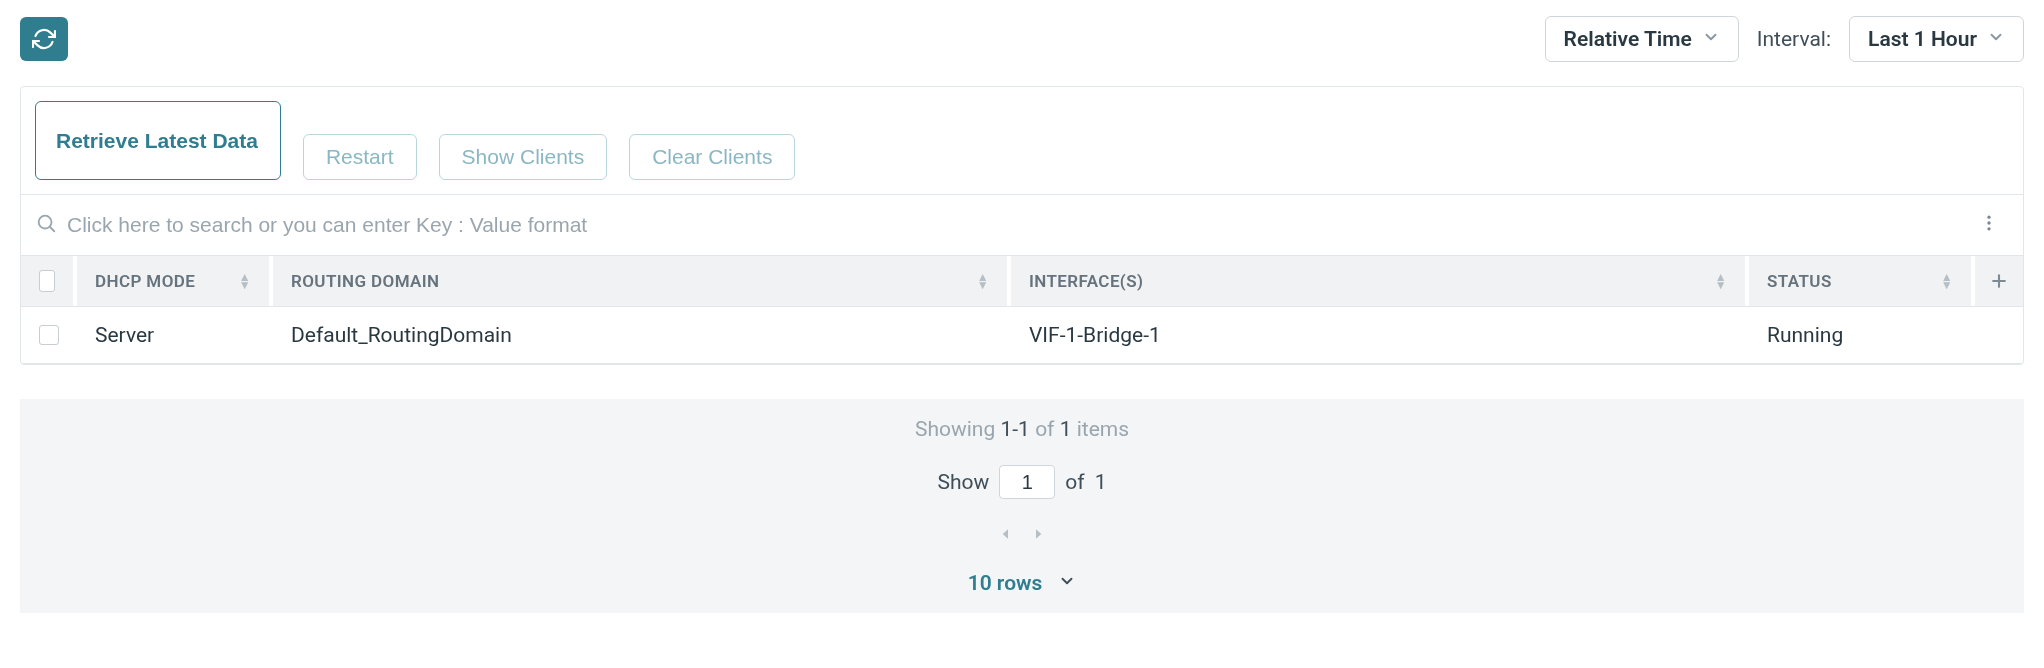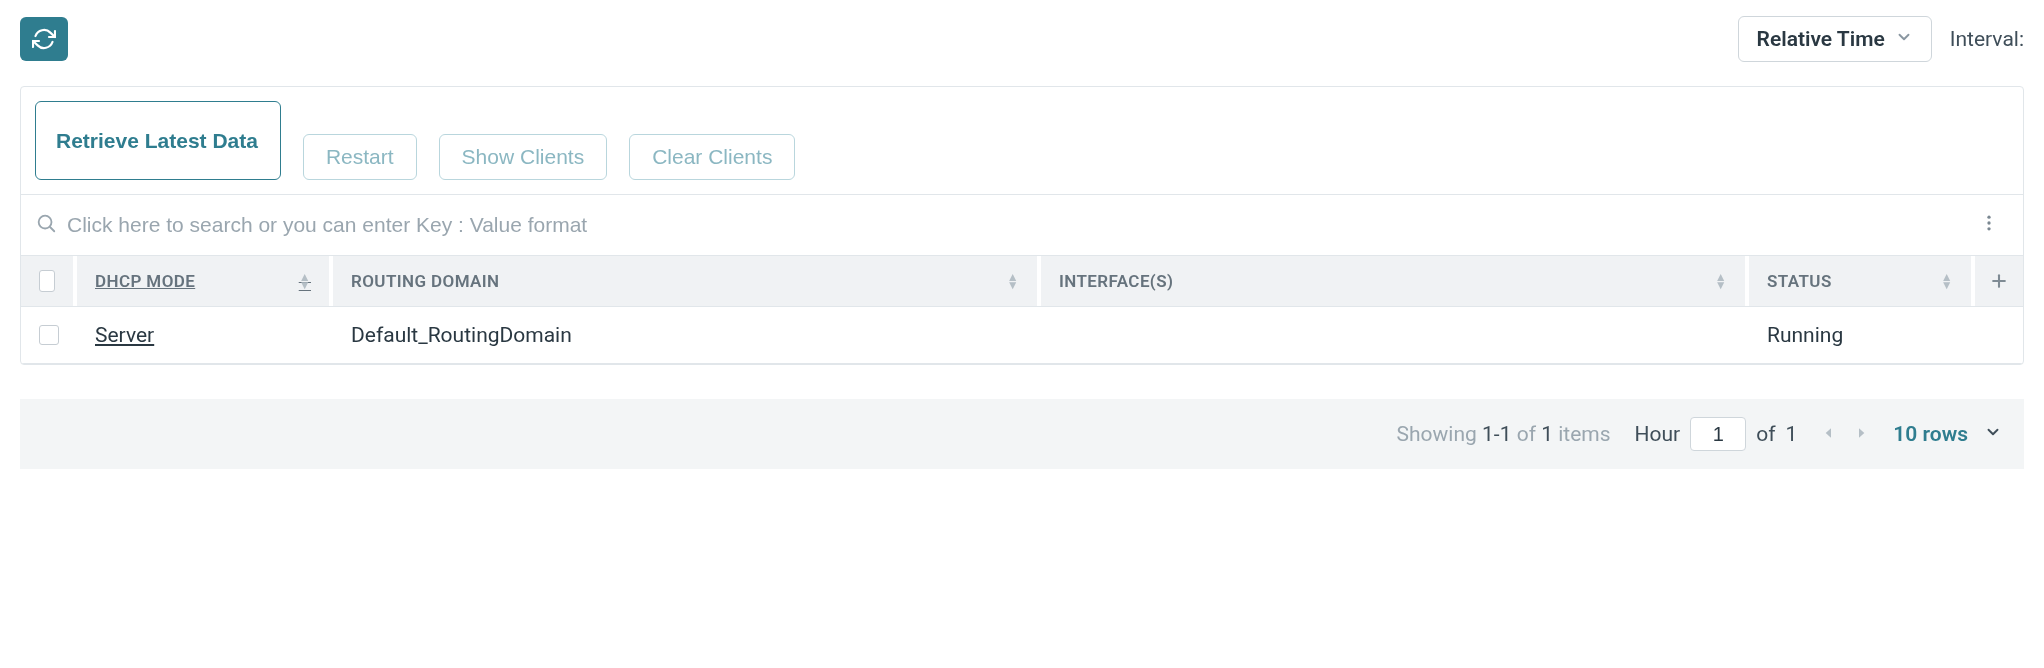"Last 1 Hour" div.combo { html: none -> <div> <span>Last 1 Hour</span> <span> <svg> <polyline></polyline> </svg> </span> </div> }
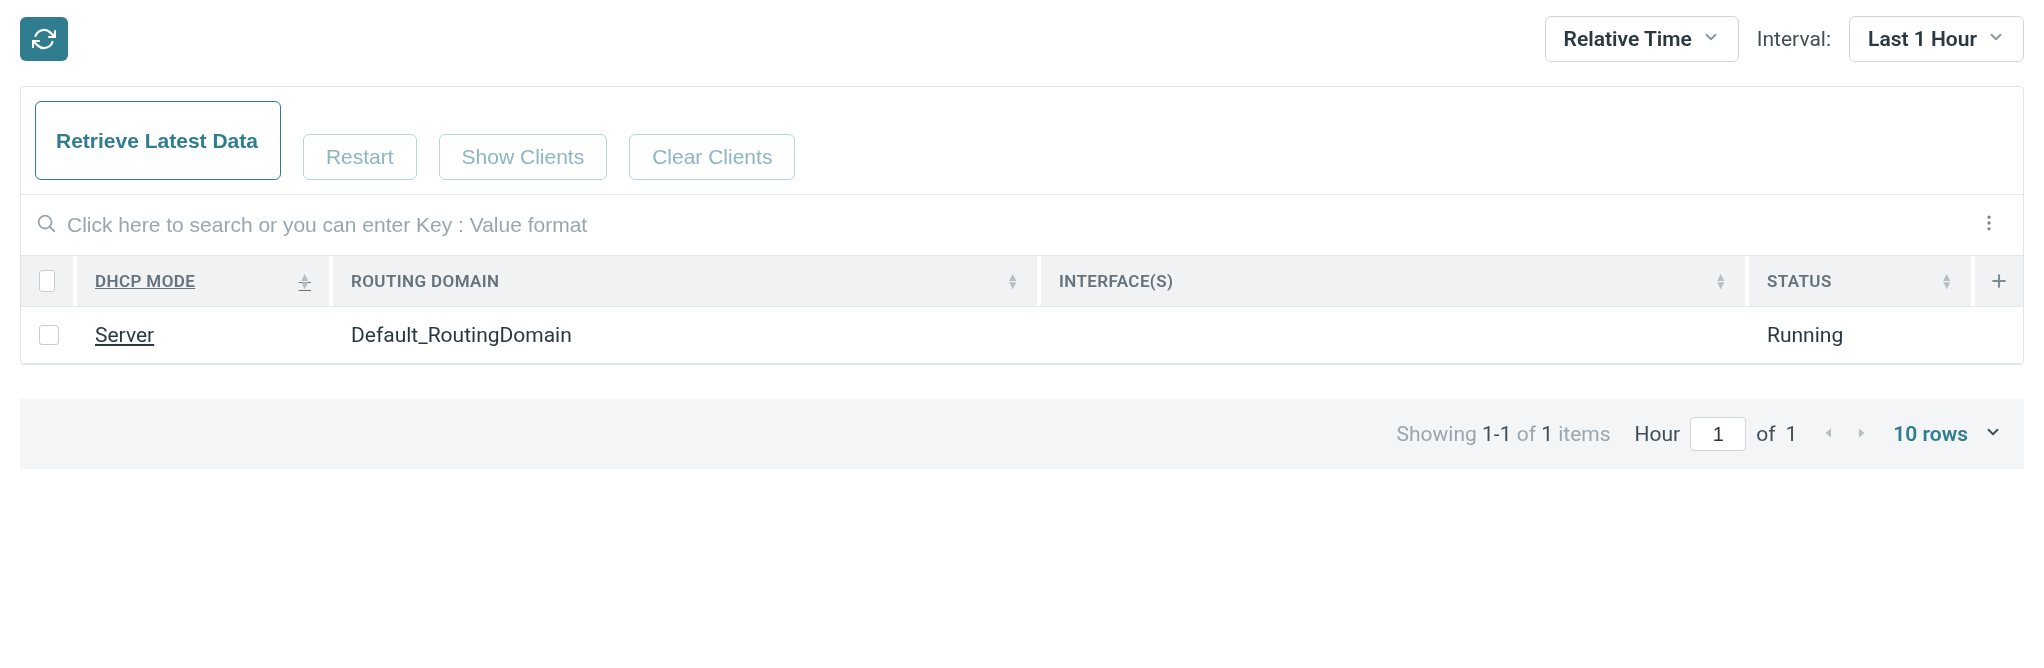"DHCP MODE" .col-mode { text-decoration: underline -> none; width: 256px -> 196px }
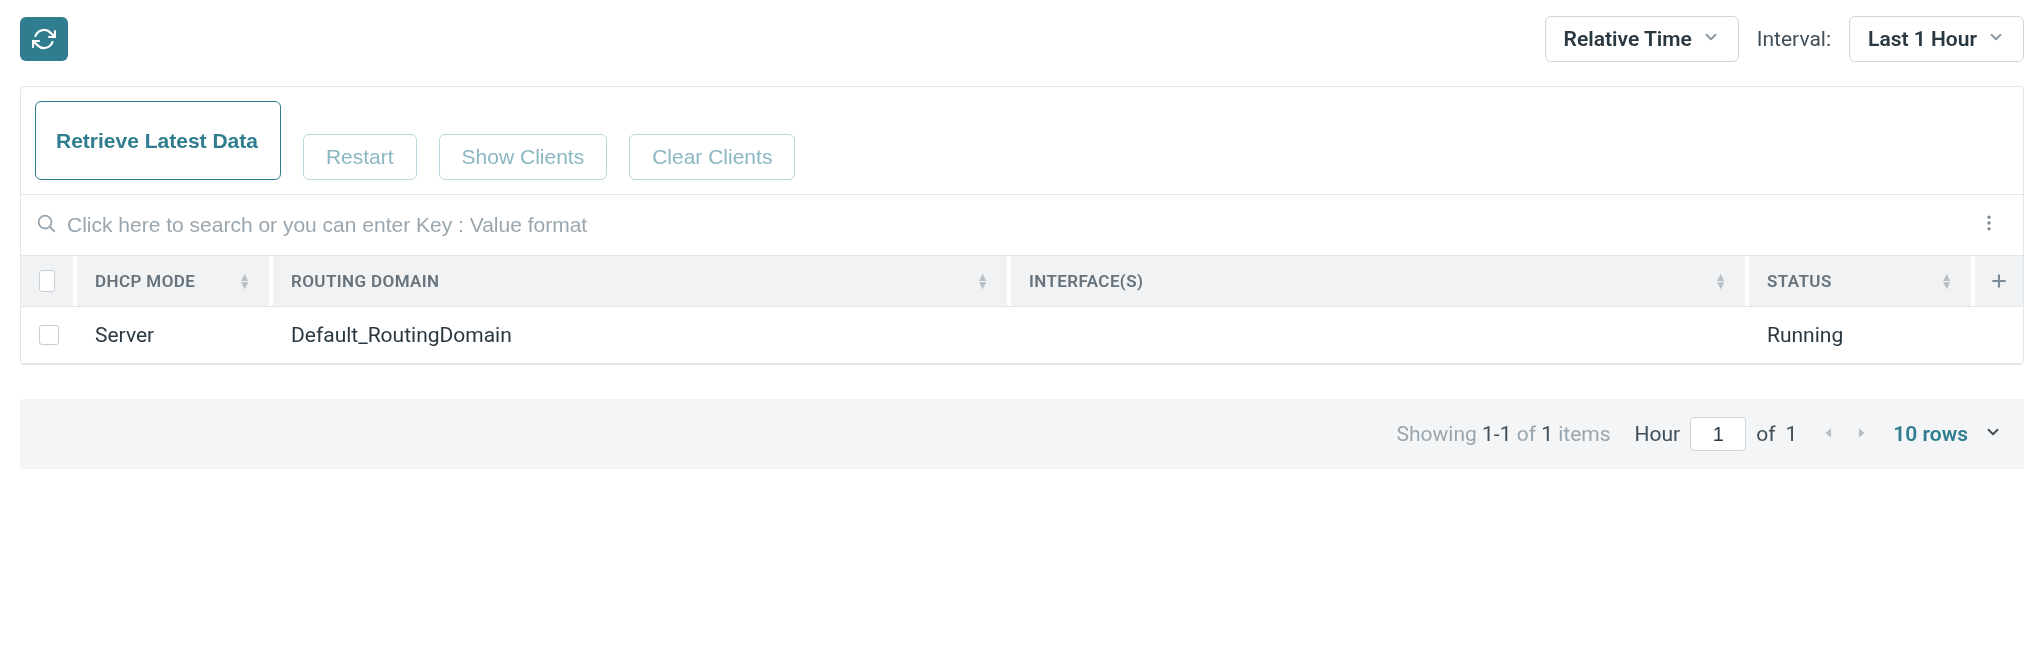"VIF-1-Bridge-1" div.td { html: none -> <div>VIF-1-Bridge-1</div> }
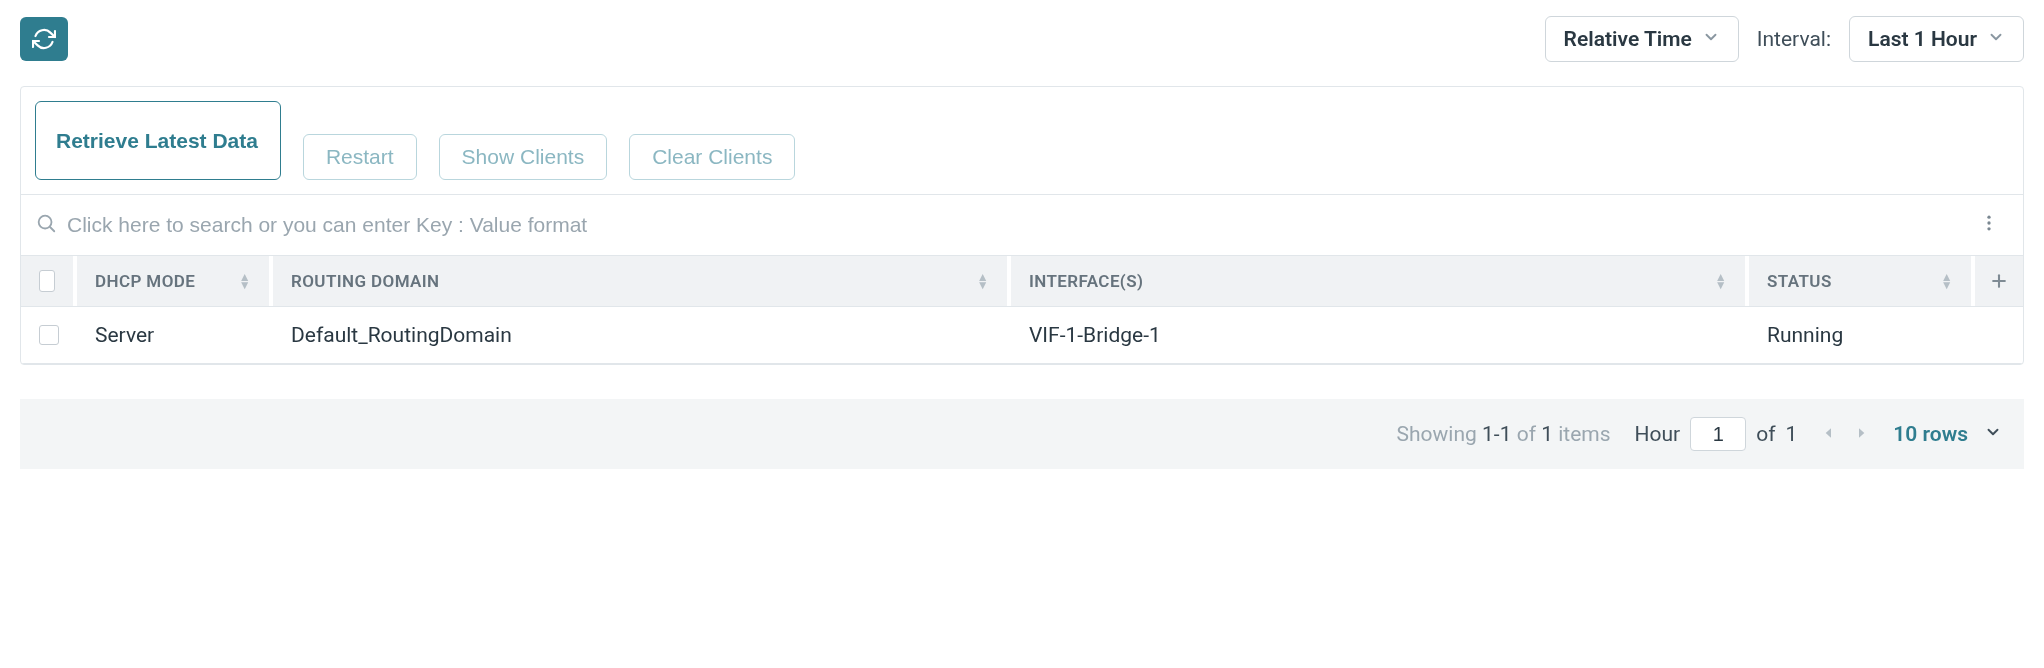"Showing 1-1 of 1 items" .pager { flex-direction: none -> column }
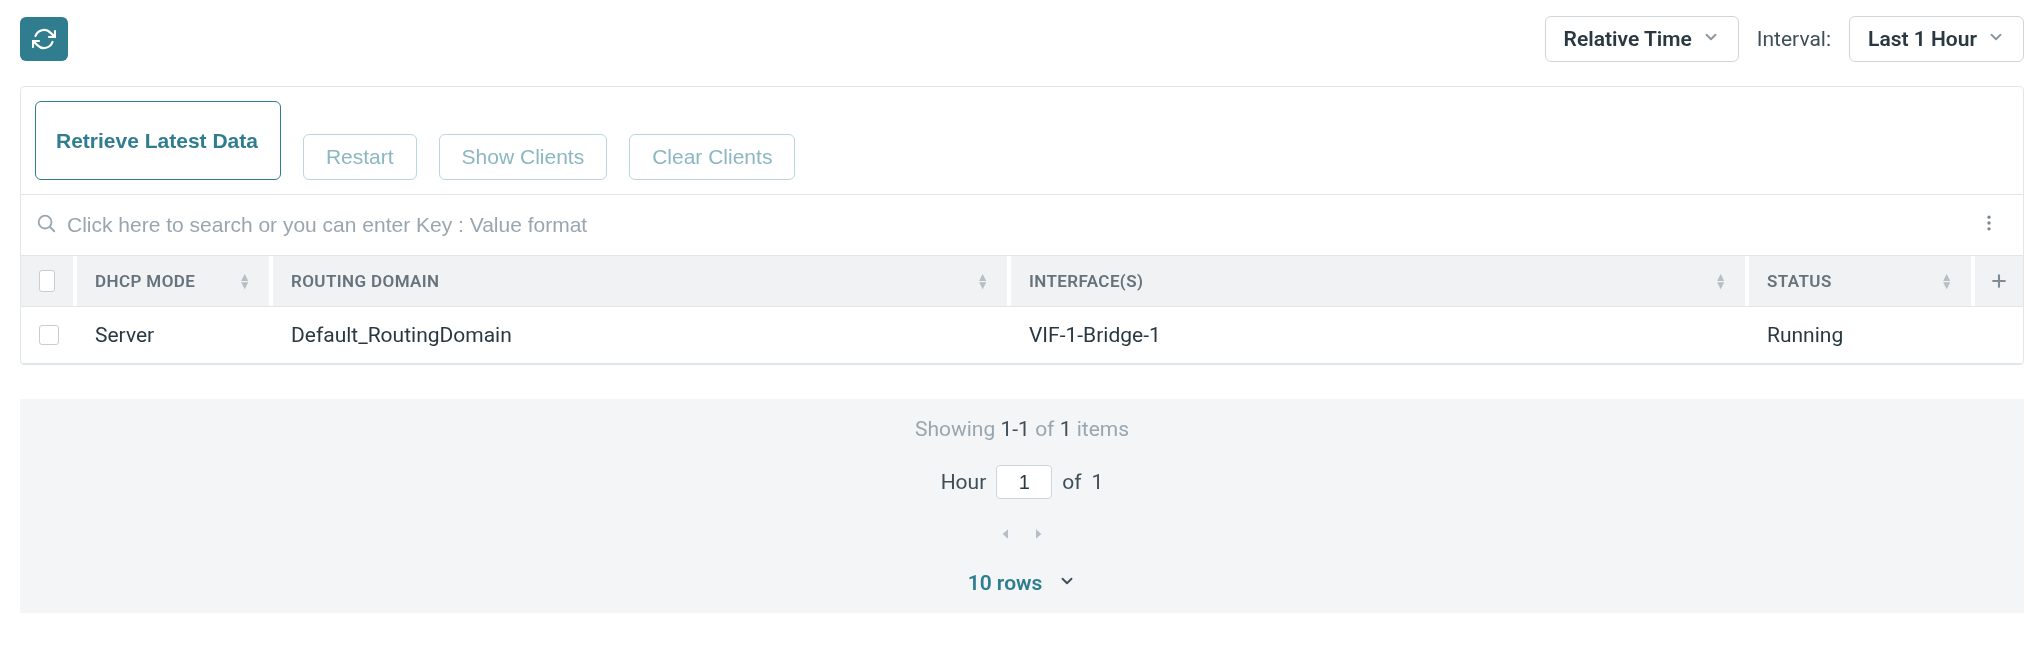"Hour" span { text: Hour -> Show }
